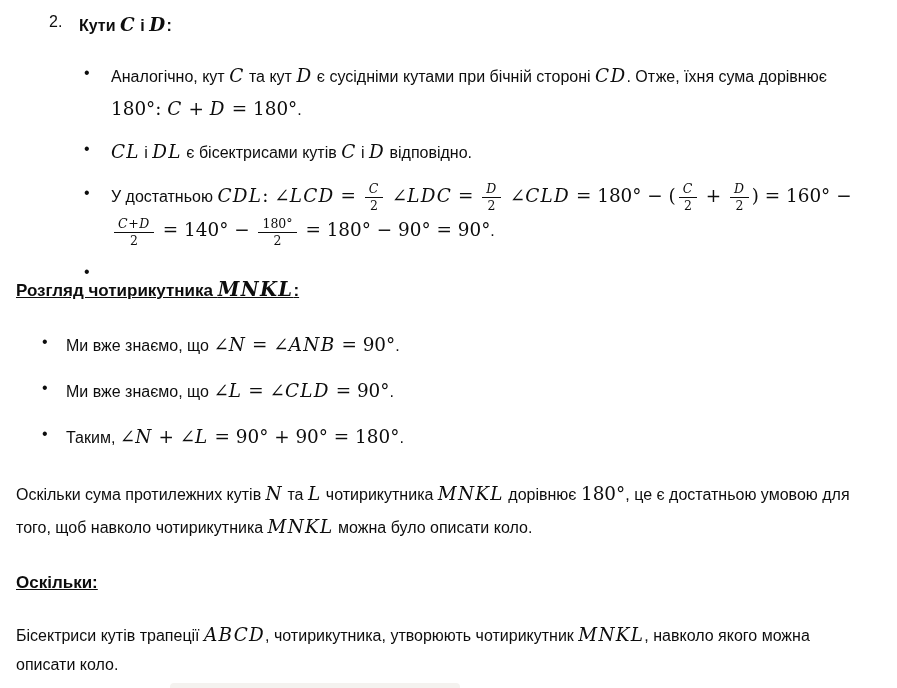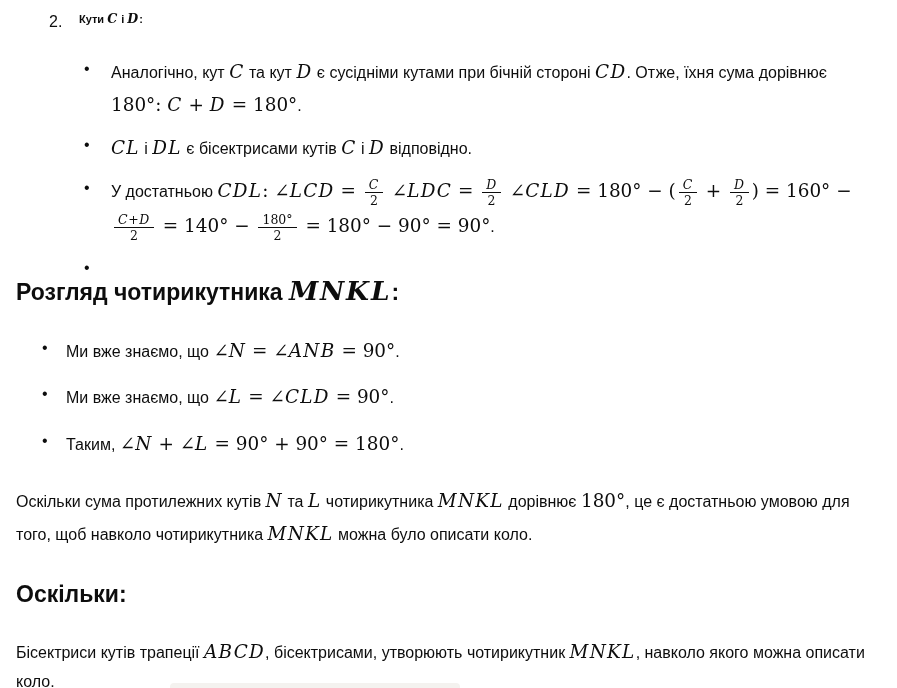"Кути C і D:" .item-title { font-size: 11px -> 16px }
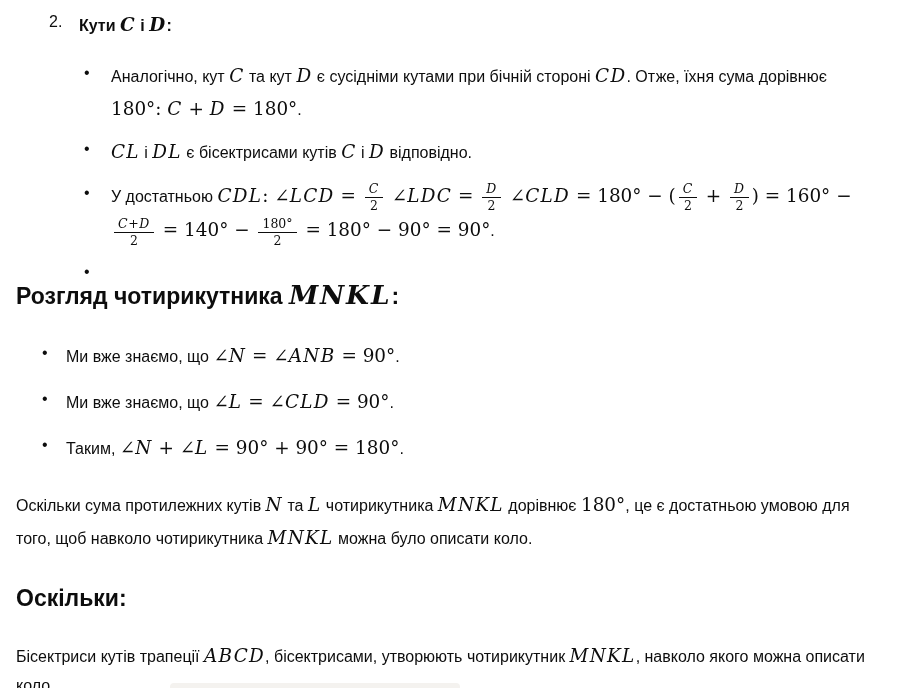"Розгляд чотирикутника MNKL:" h3.section-heading { font-size: 23px -> 17px; text-decoration: none -> underline }
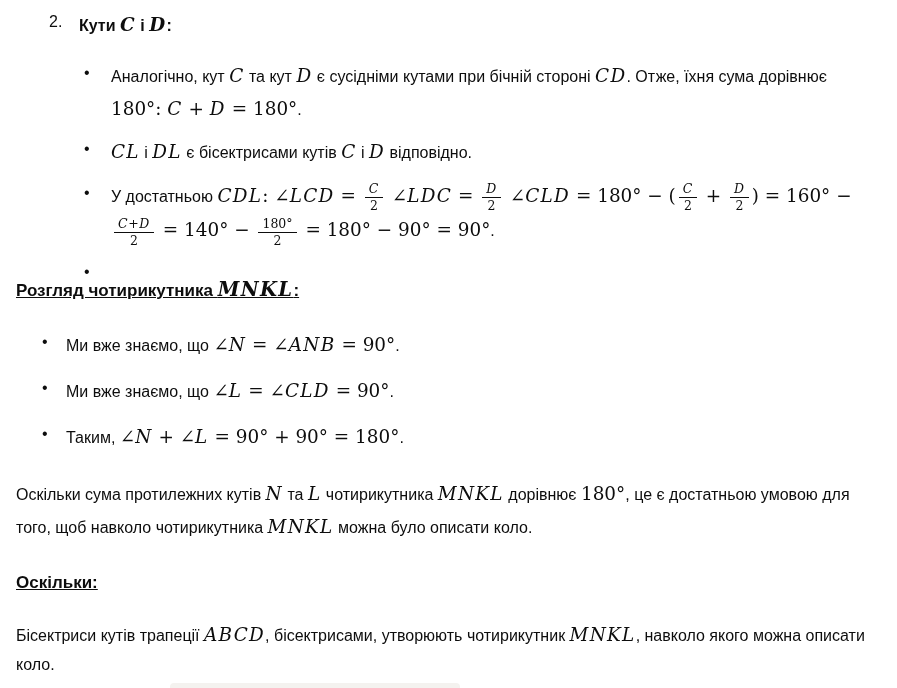", бісектрисами, утворюють чотирикутник" span.seg-t { text: бісектрисами -> чотирикутника }
